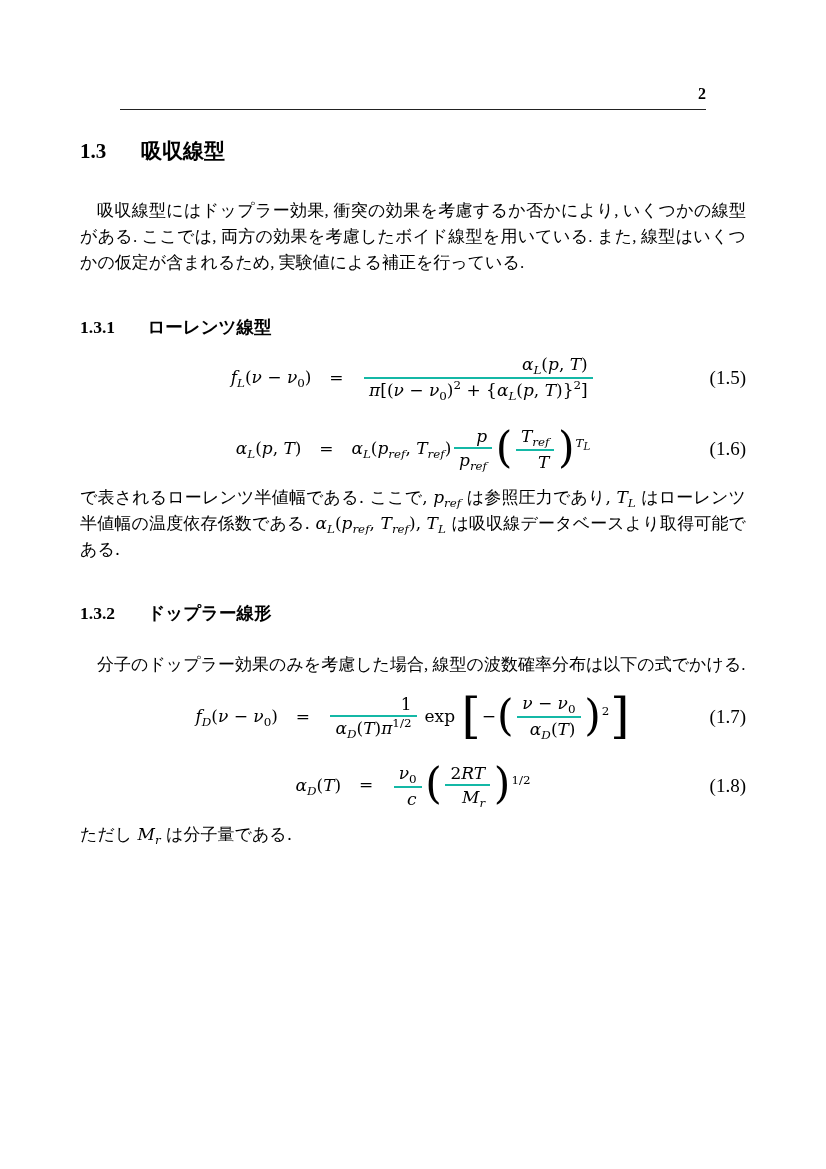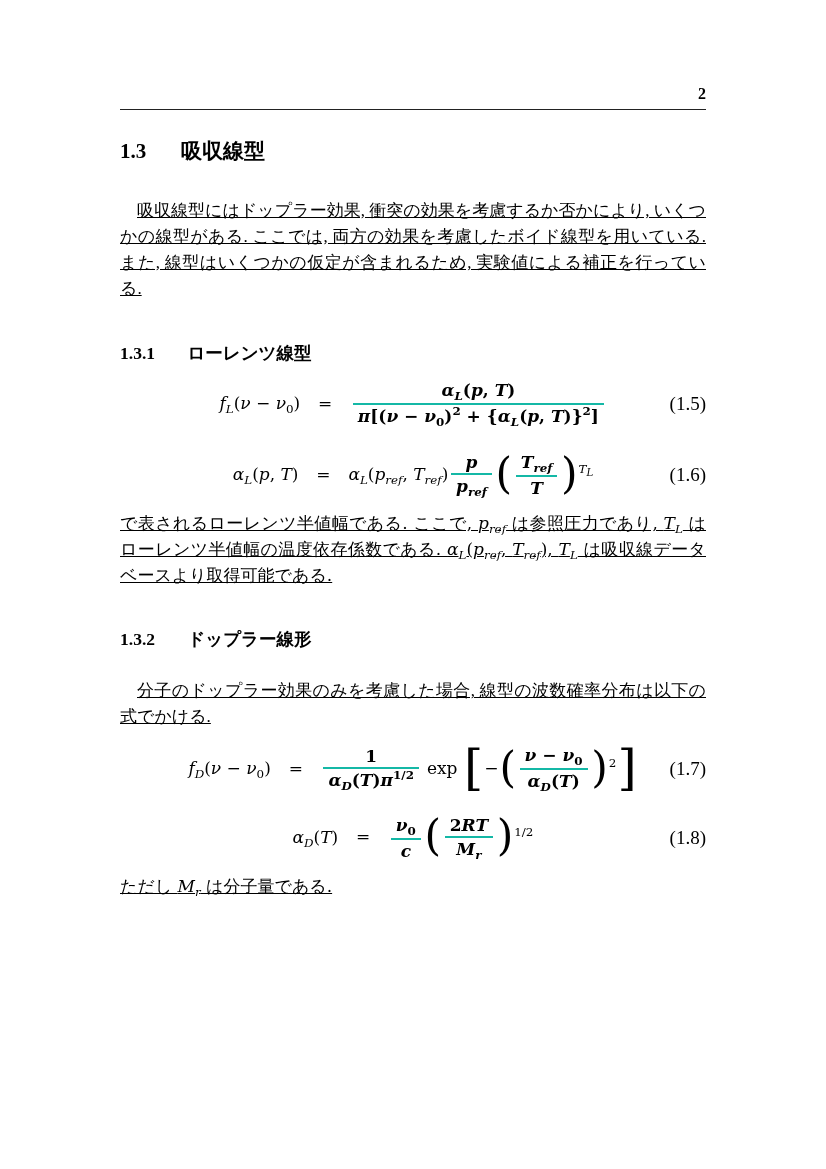"1.3 吸収線型" .content { padding: 0 120px -> 0 80px }
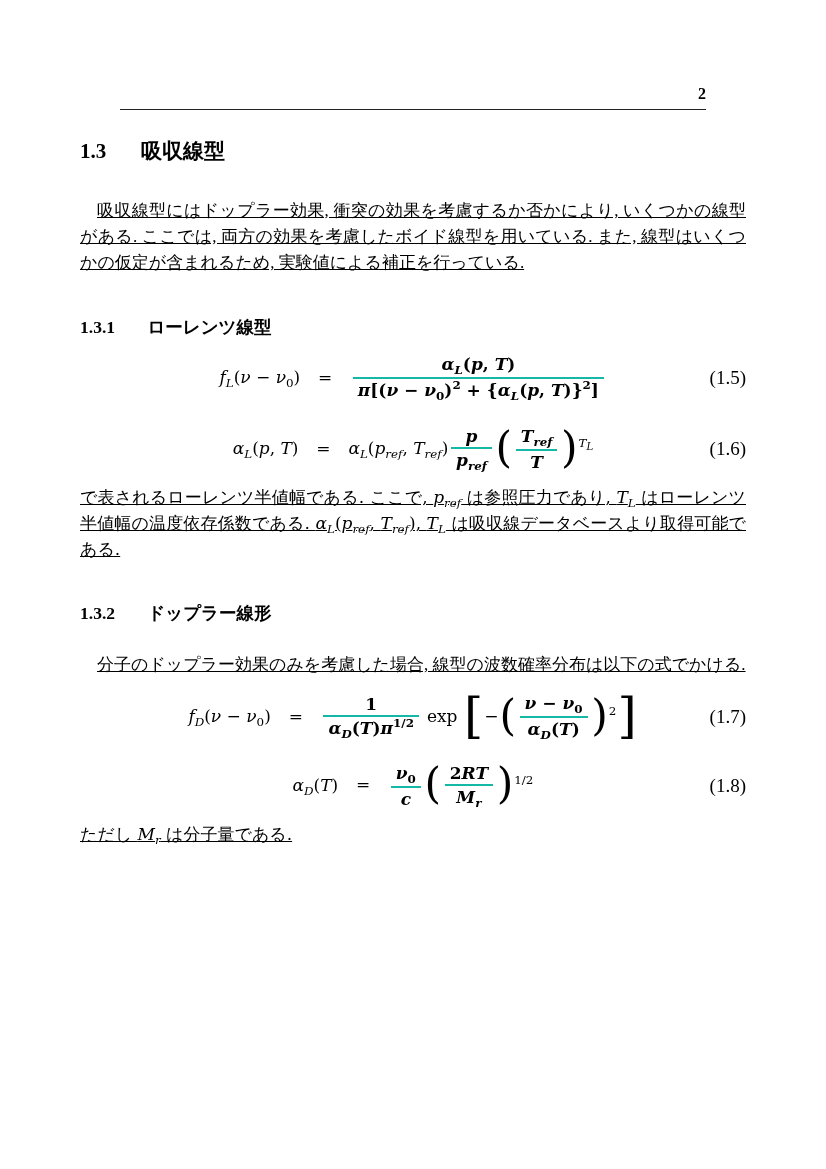"吸収線型にはドップラー効果, 衝突の効果を考慮するか否かにより," .para { text-decoration: underline -> none }
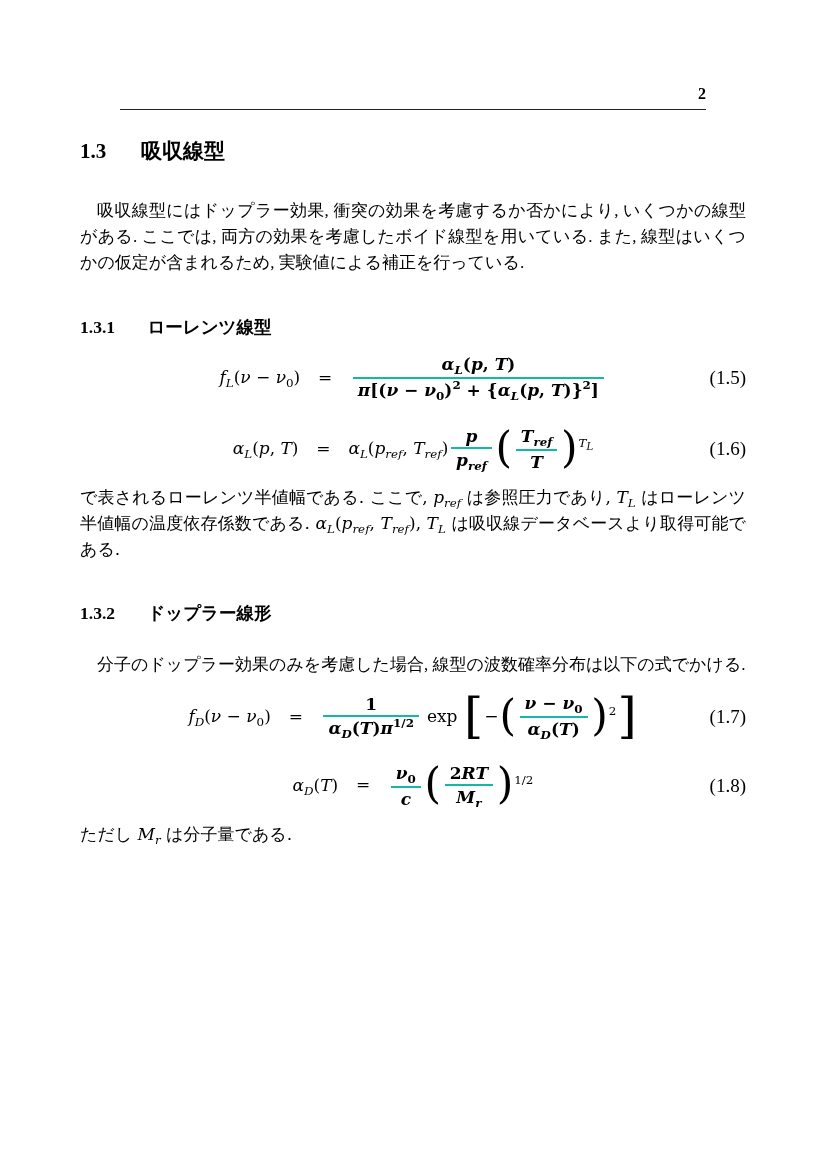"αL(p, T)" .mfrac { font-weight: bold -> none; text-align: center -> right }
